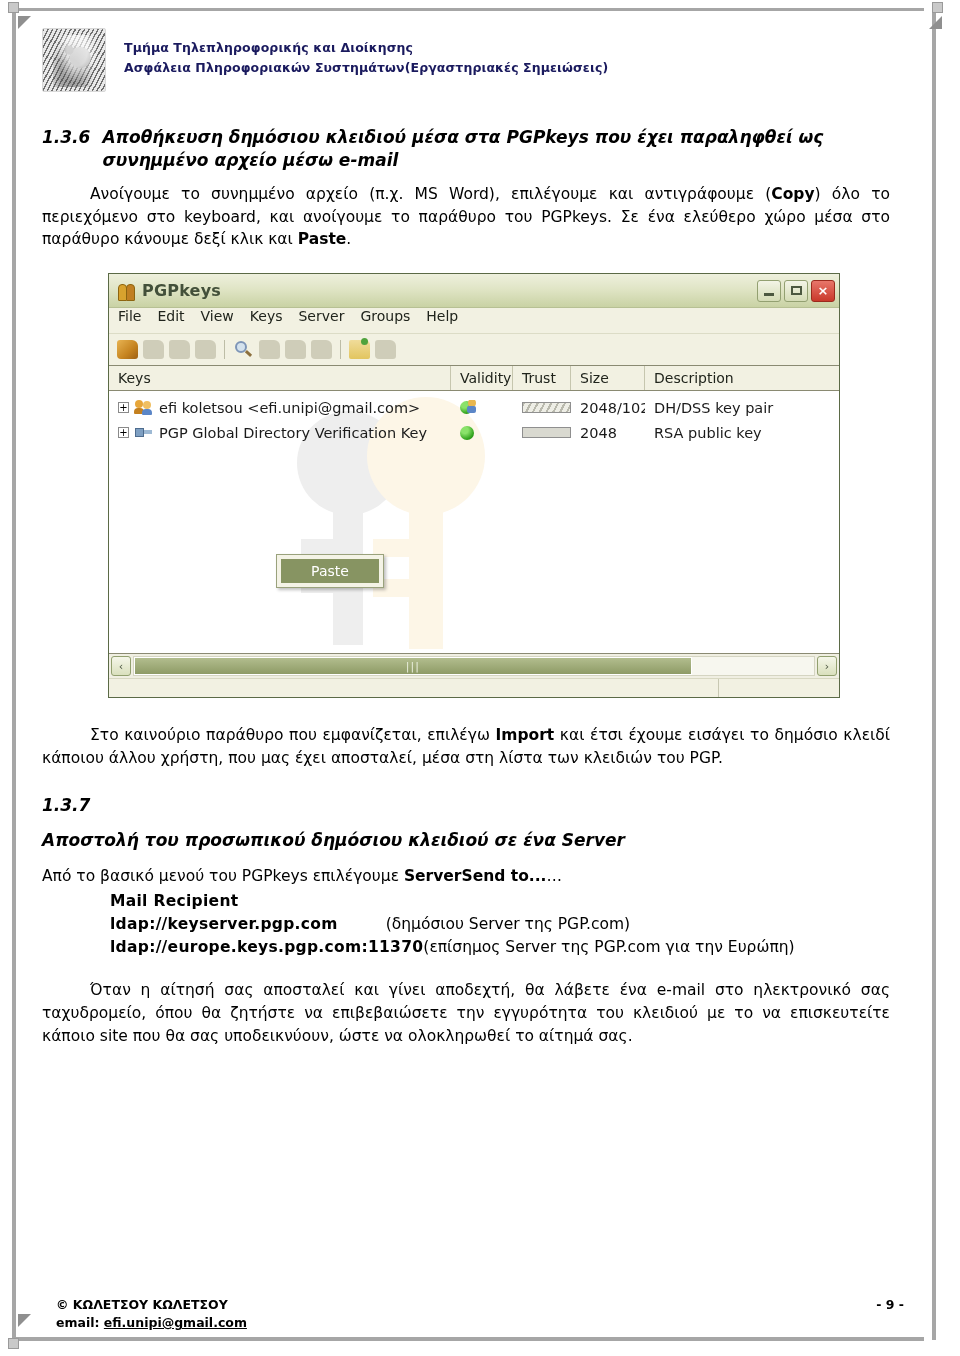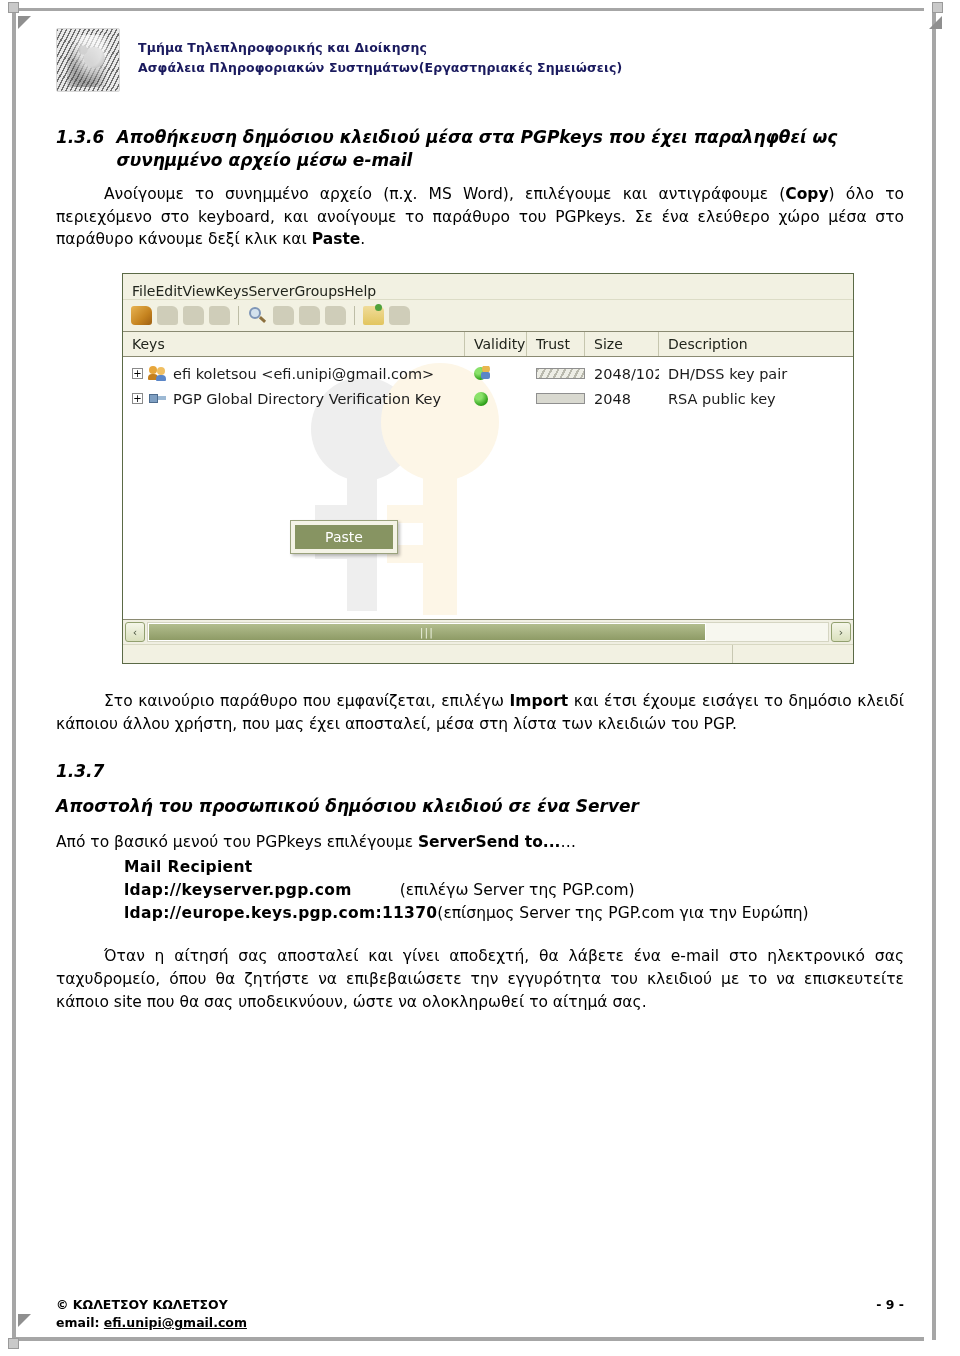"Τμήμα Τηλεπληροφορικής και Διοίκησης" #content { left: 56px -> 42px }
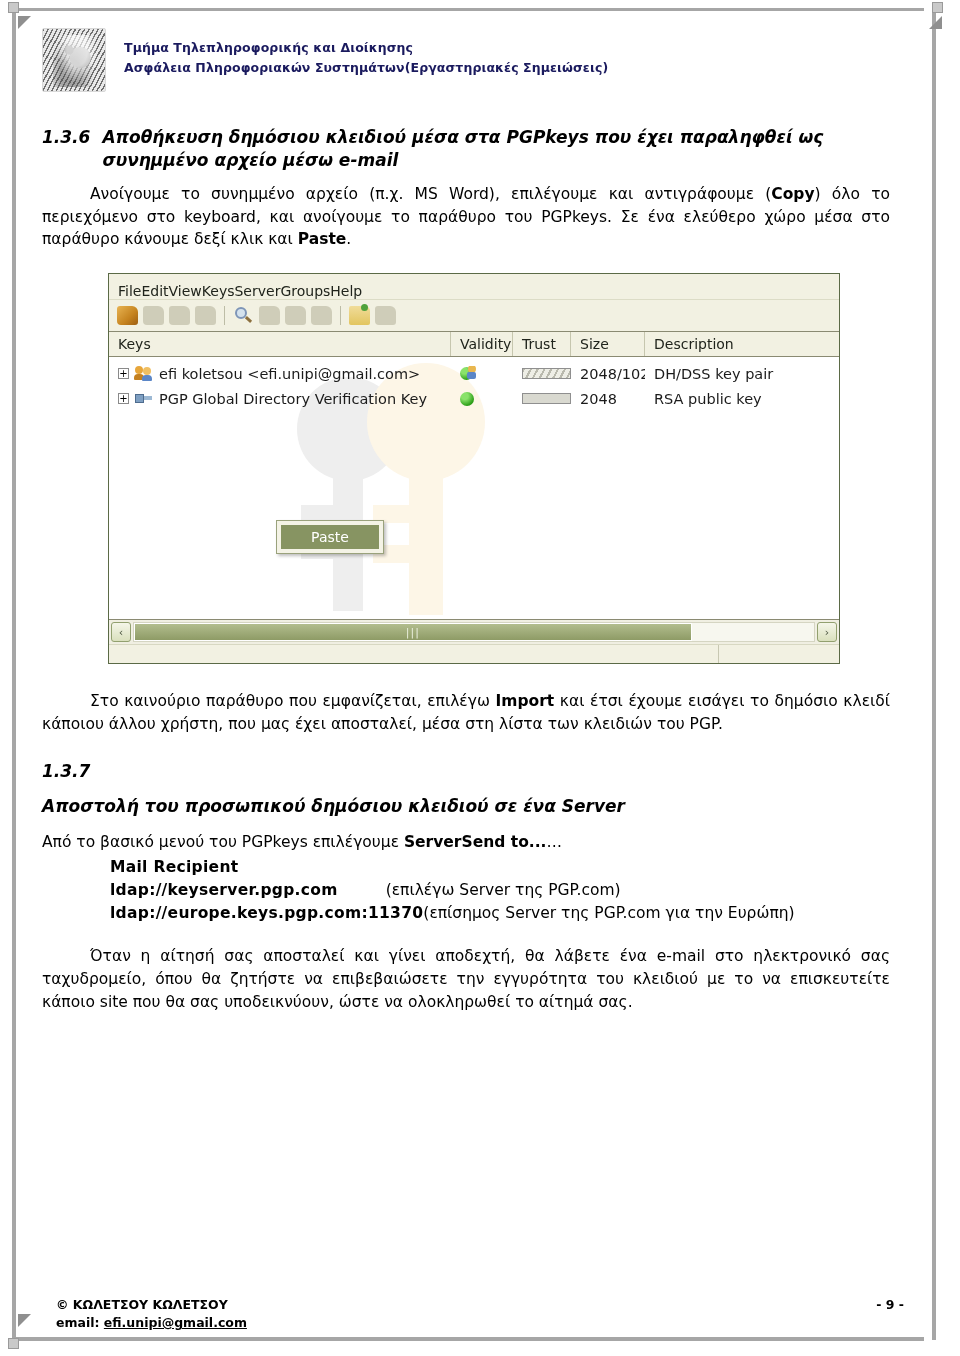"PGPkeys" div { html: none -> <div> <div> <div></div> <div></div> </div> <div>PGPkeys</div> <div> <div></div> </div> <div> <div></div> </div> <div>×</div> </div> }
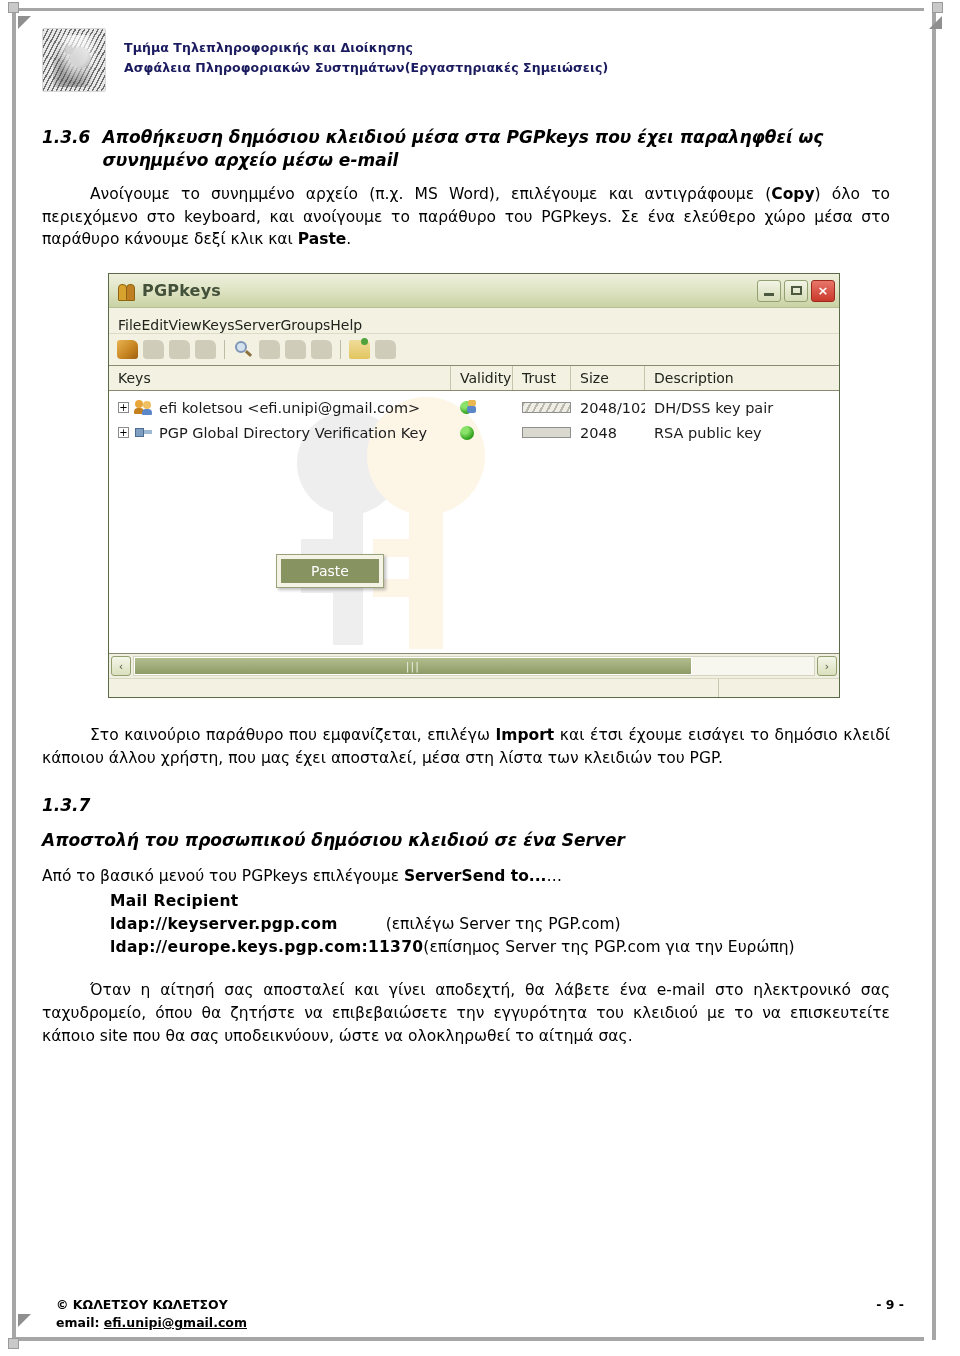"File" #pgp-menubar { align-items: flex-end -> flex-start; gap: none -> 16px }
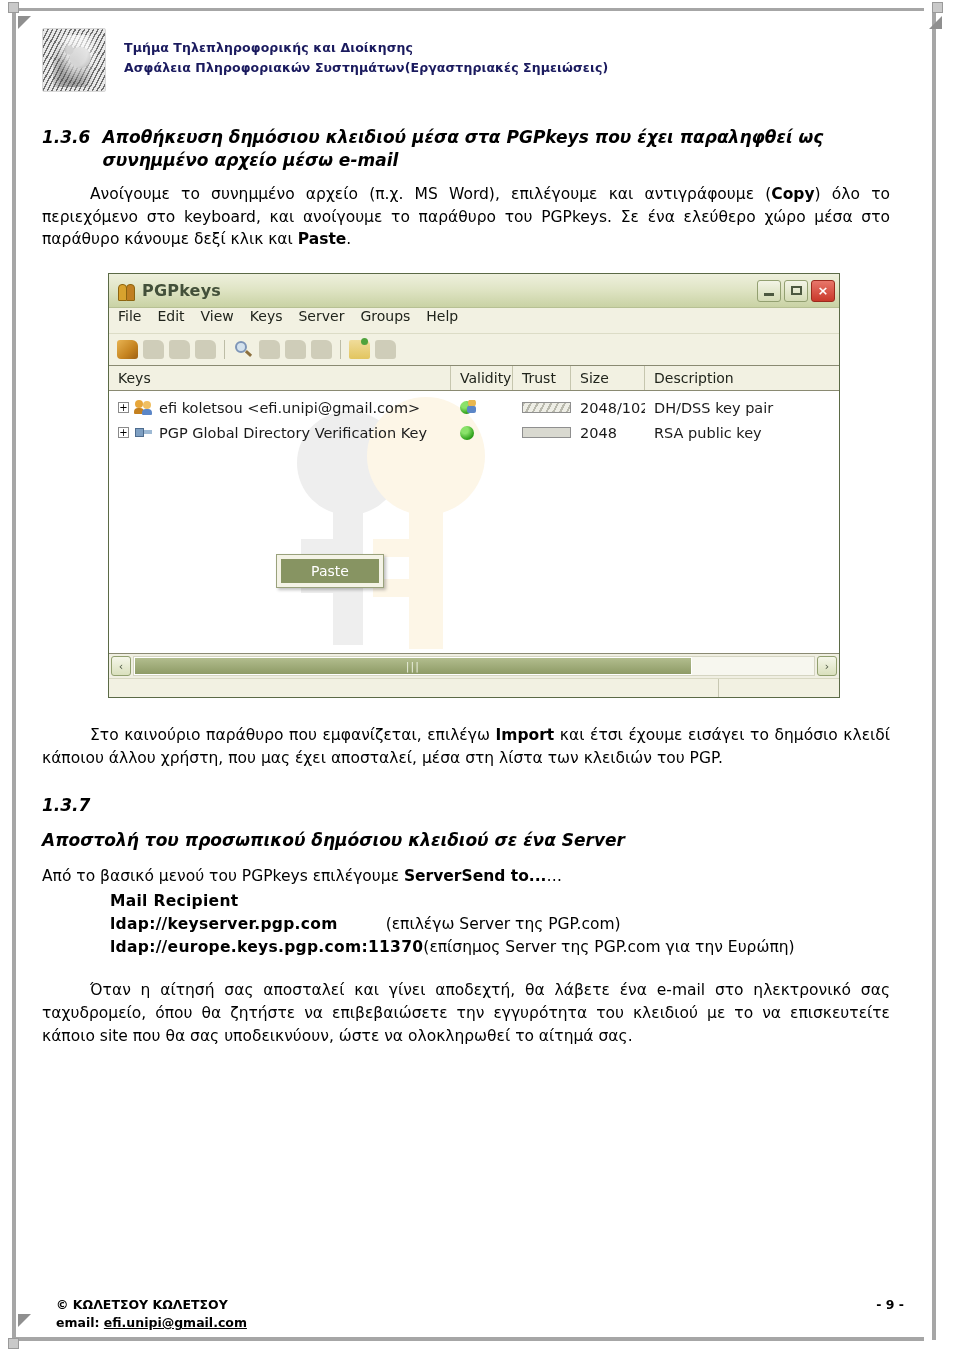"(επιλέγω Server της PGP.com)" span.note { text: επιλέγω -> δημόσιου }
